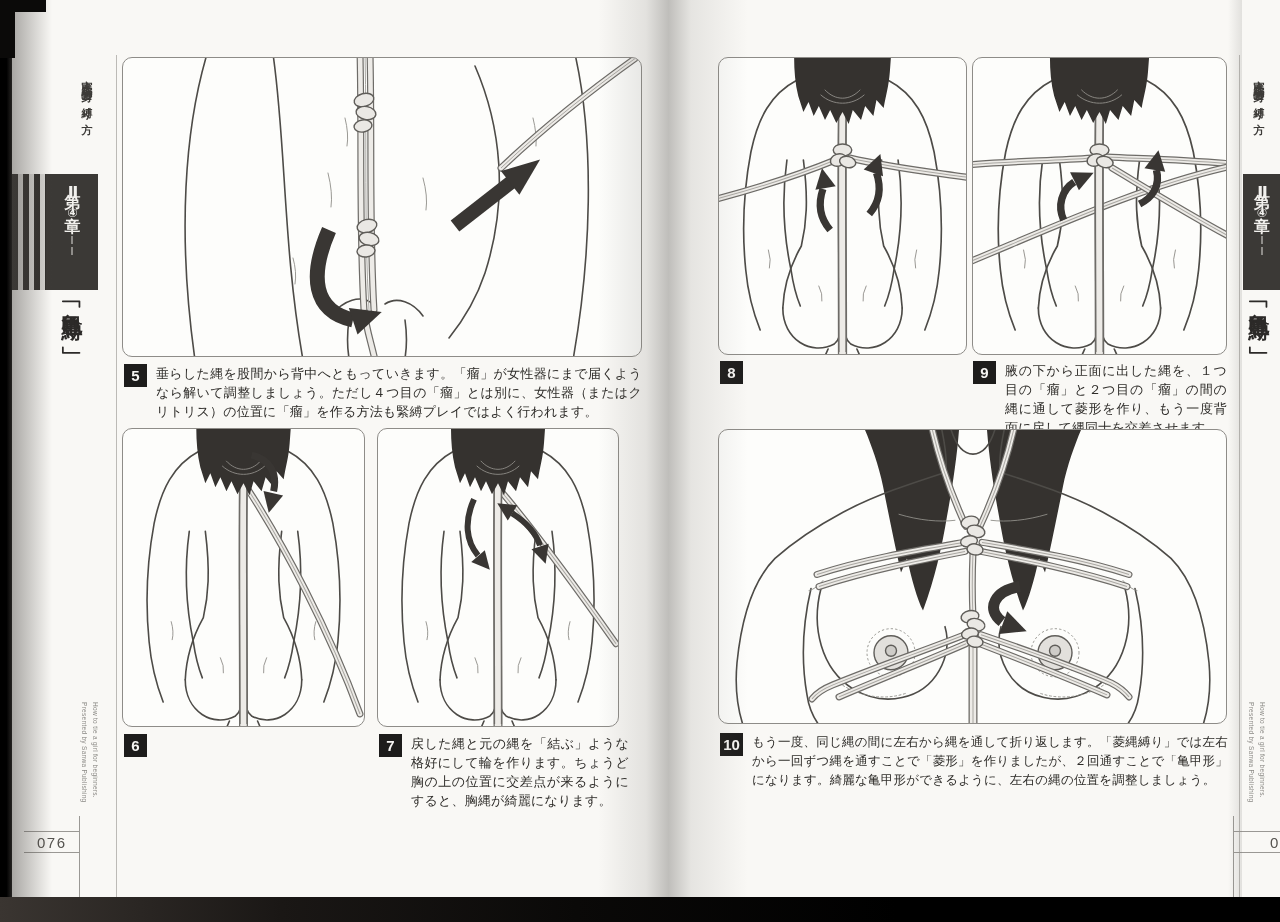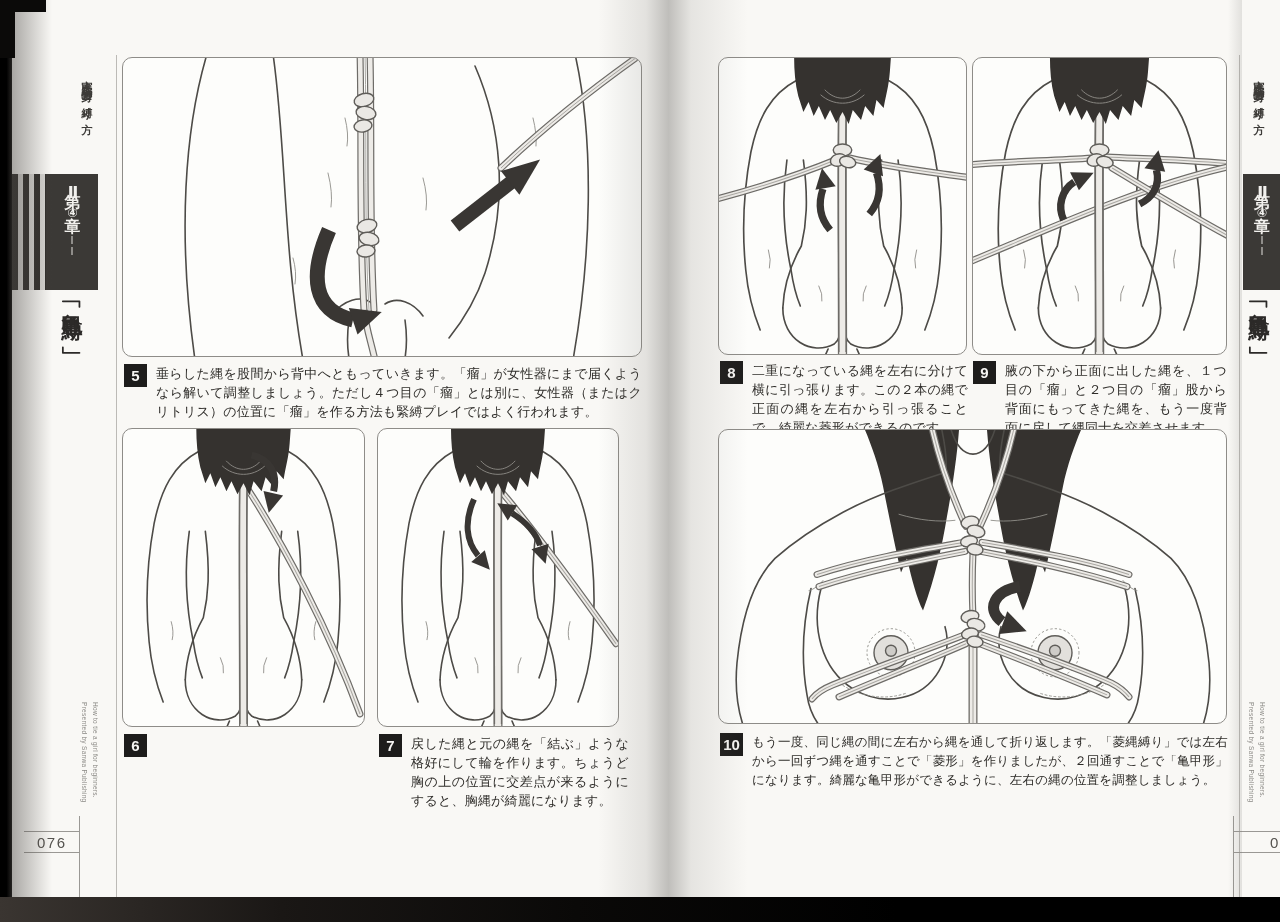"二重になっている縄を左右に分けて横に引っ張ります。この２本の縄で正面の縄を左右か" div.cap-text { html: <div>二重になっている縄を左右に分けて横に引っ張ります。この２本の縄で正面の縄を左右から引っ張ることで、綺麗な菱形ができるのです。</div> -> none }
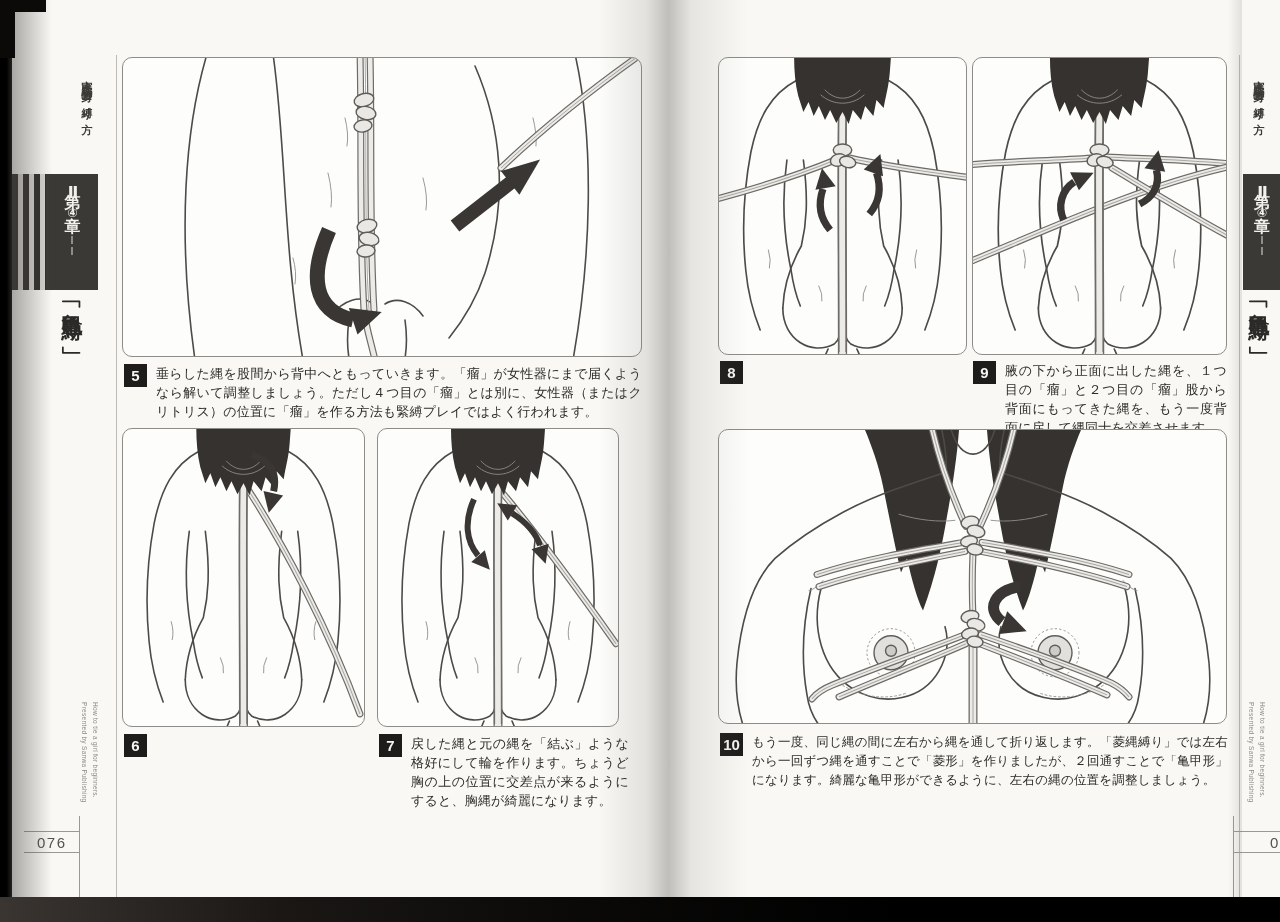"腋の下から正面に出した縄を、１つ目の「瘤」と２つ目の「瘤」股から背面にもってきた" div.cap-text { text: 股から背面にもってきた縄を -> の間の縄に通して菱形を作り }
